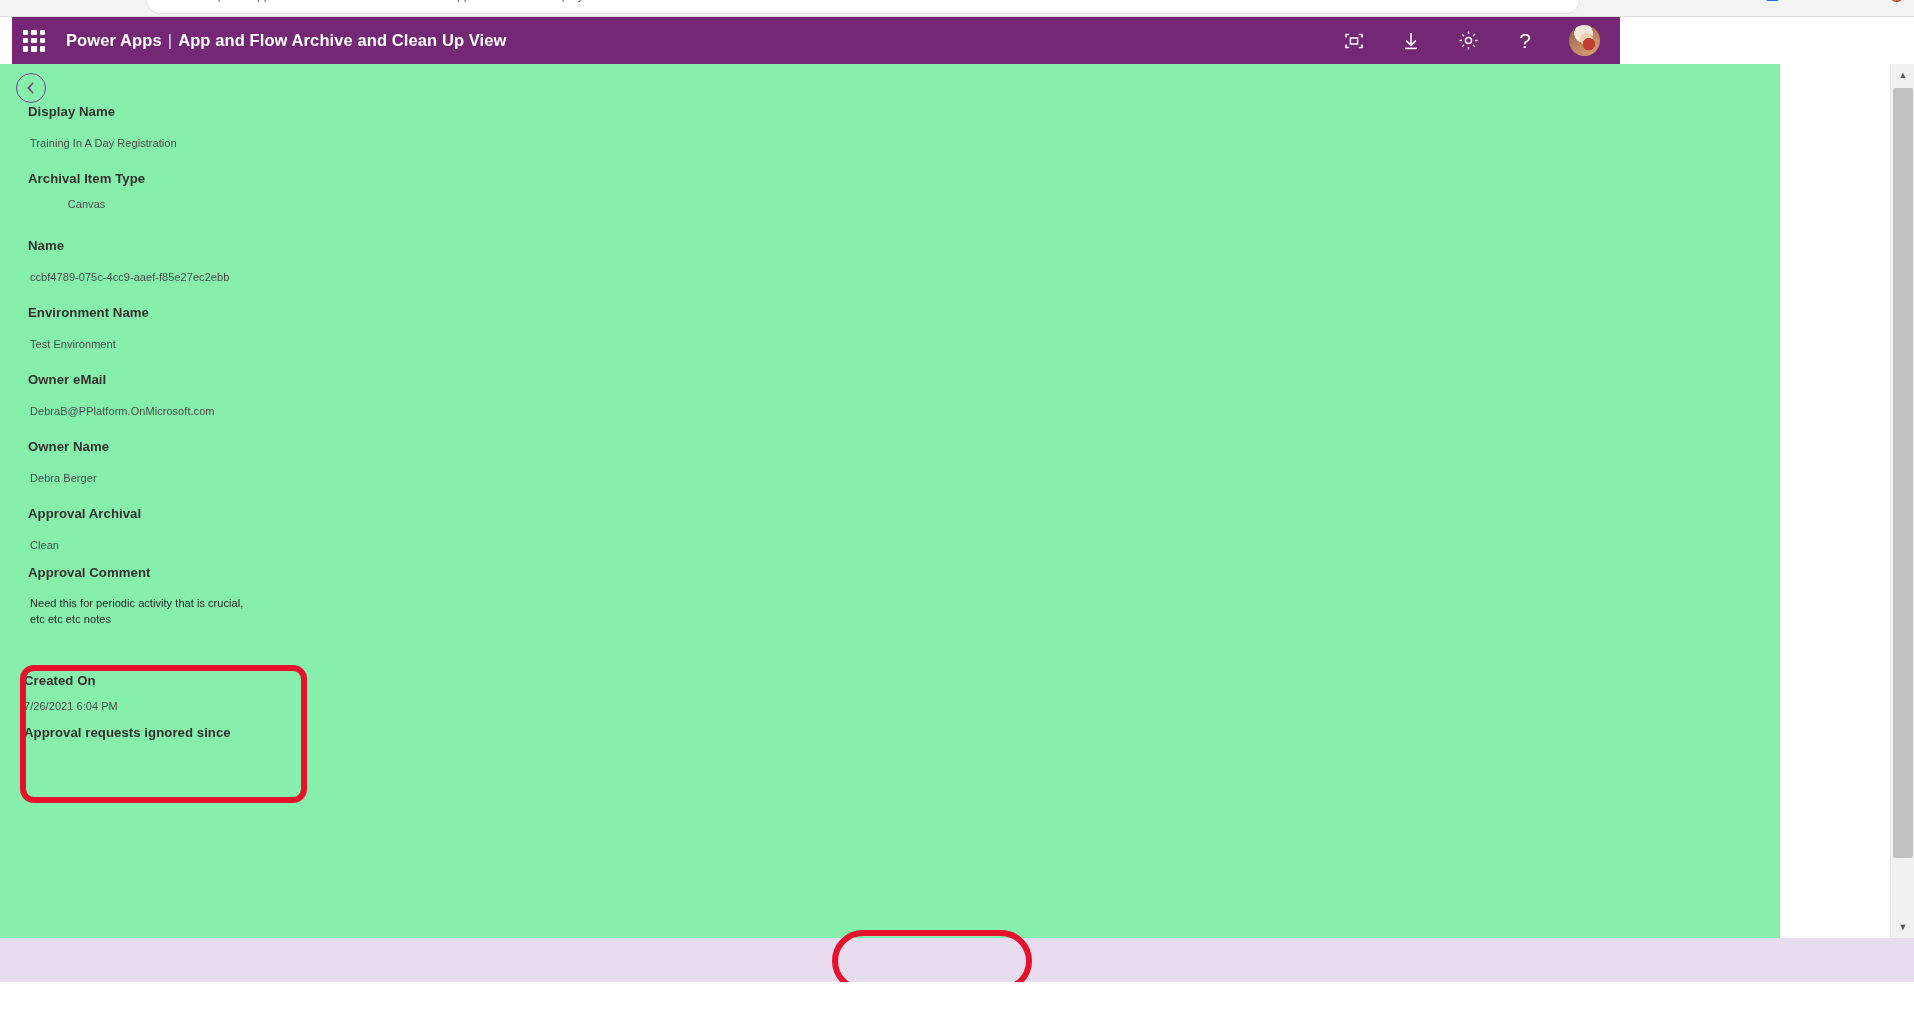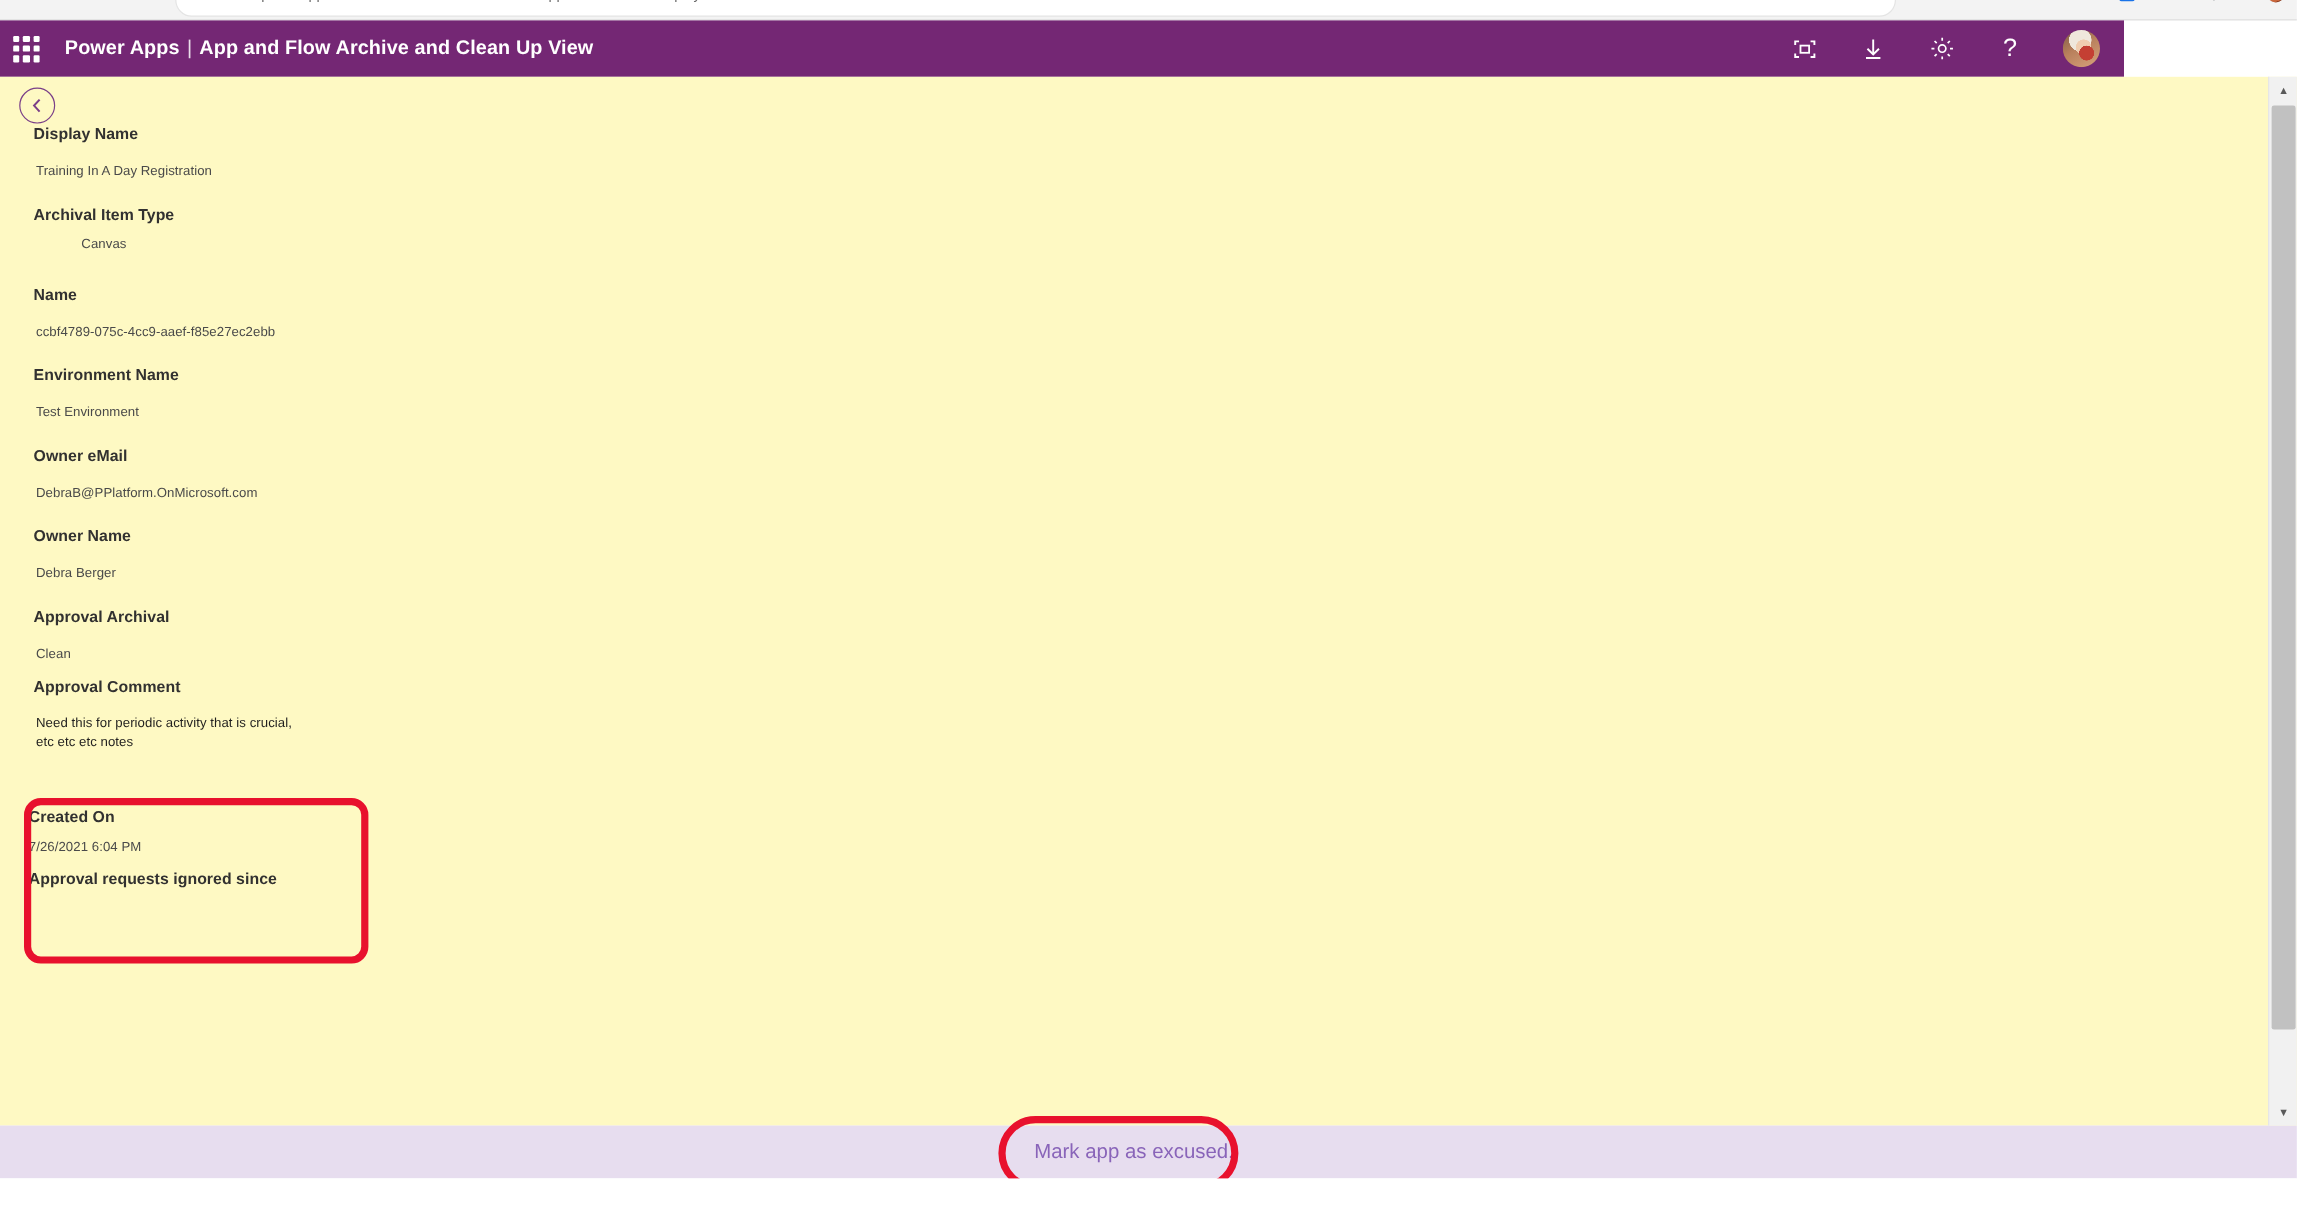"Power Apps | App and" .app-header { left: 0 -> 12px; width: 1770px -> 1608px }
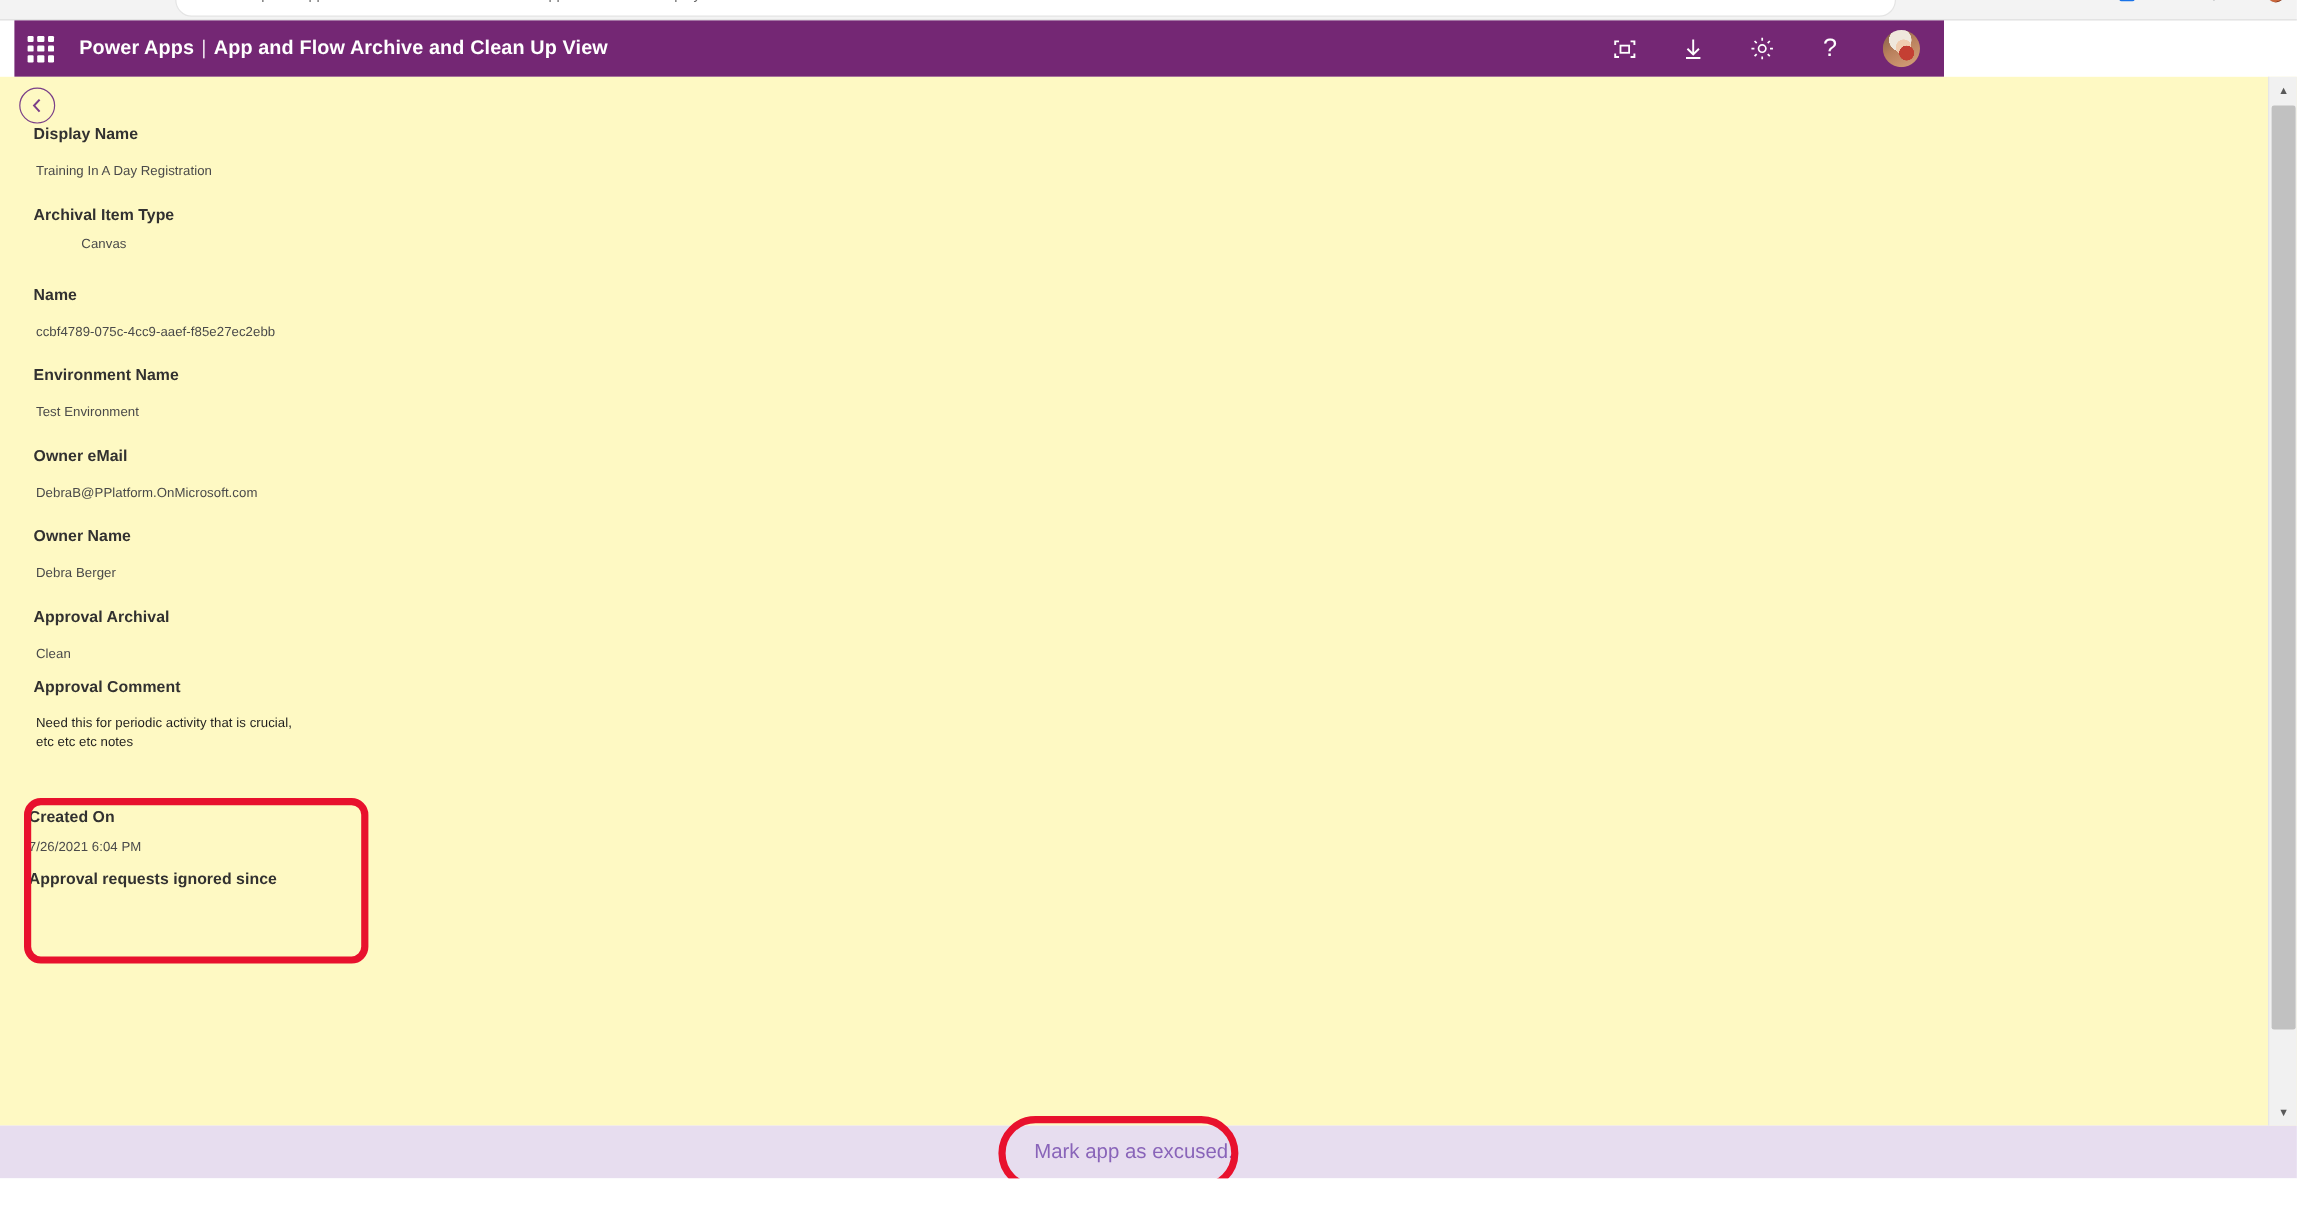"Display Name" .page { background: #fef9c3 -> #86efac; width: 1914px -> 1780px }
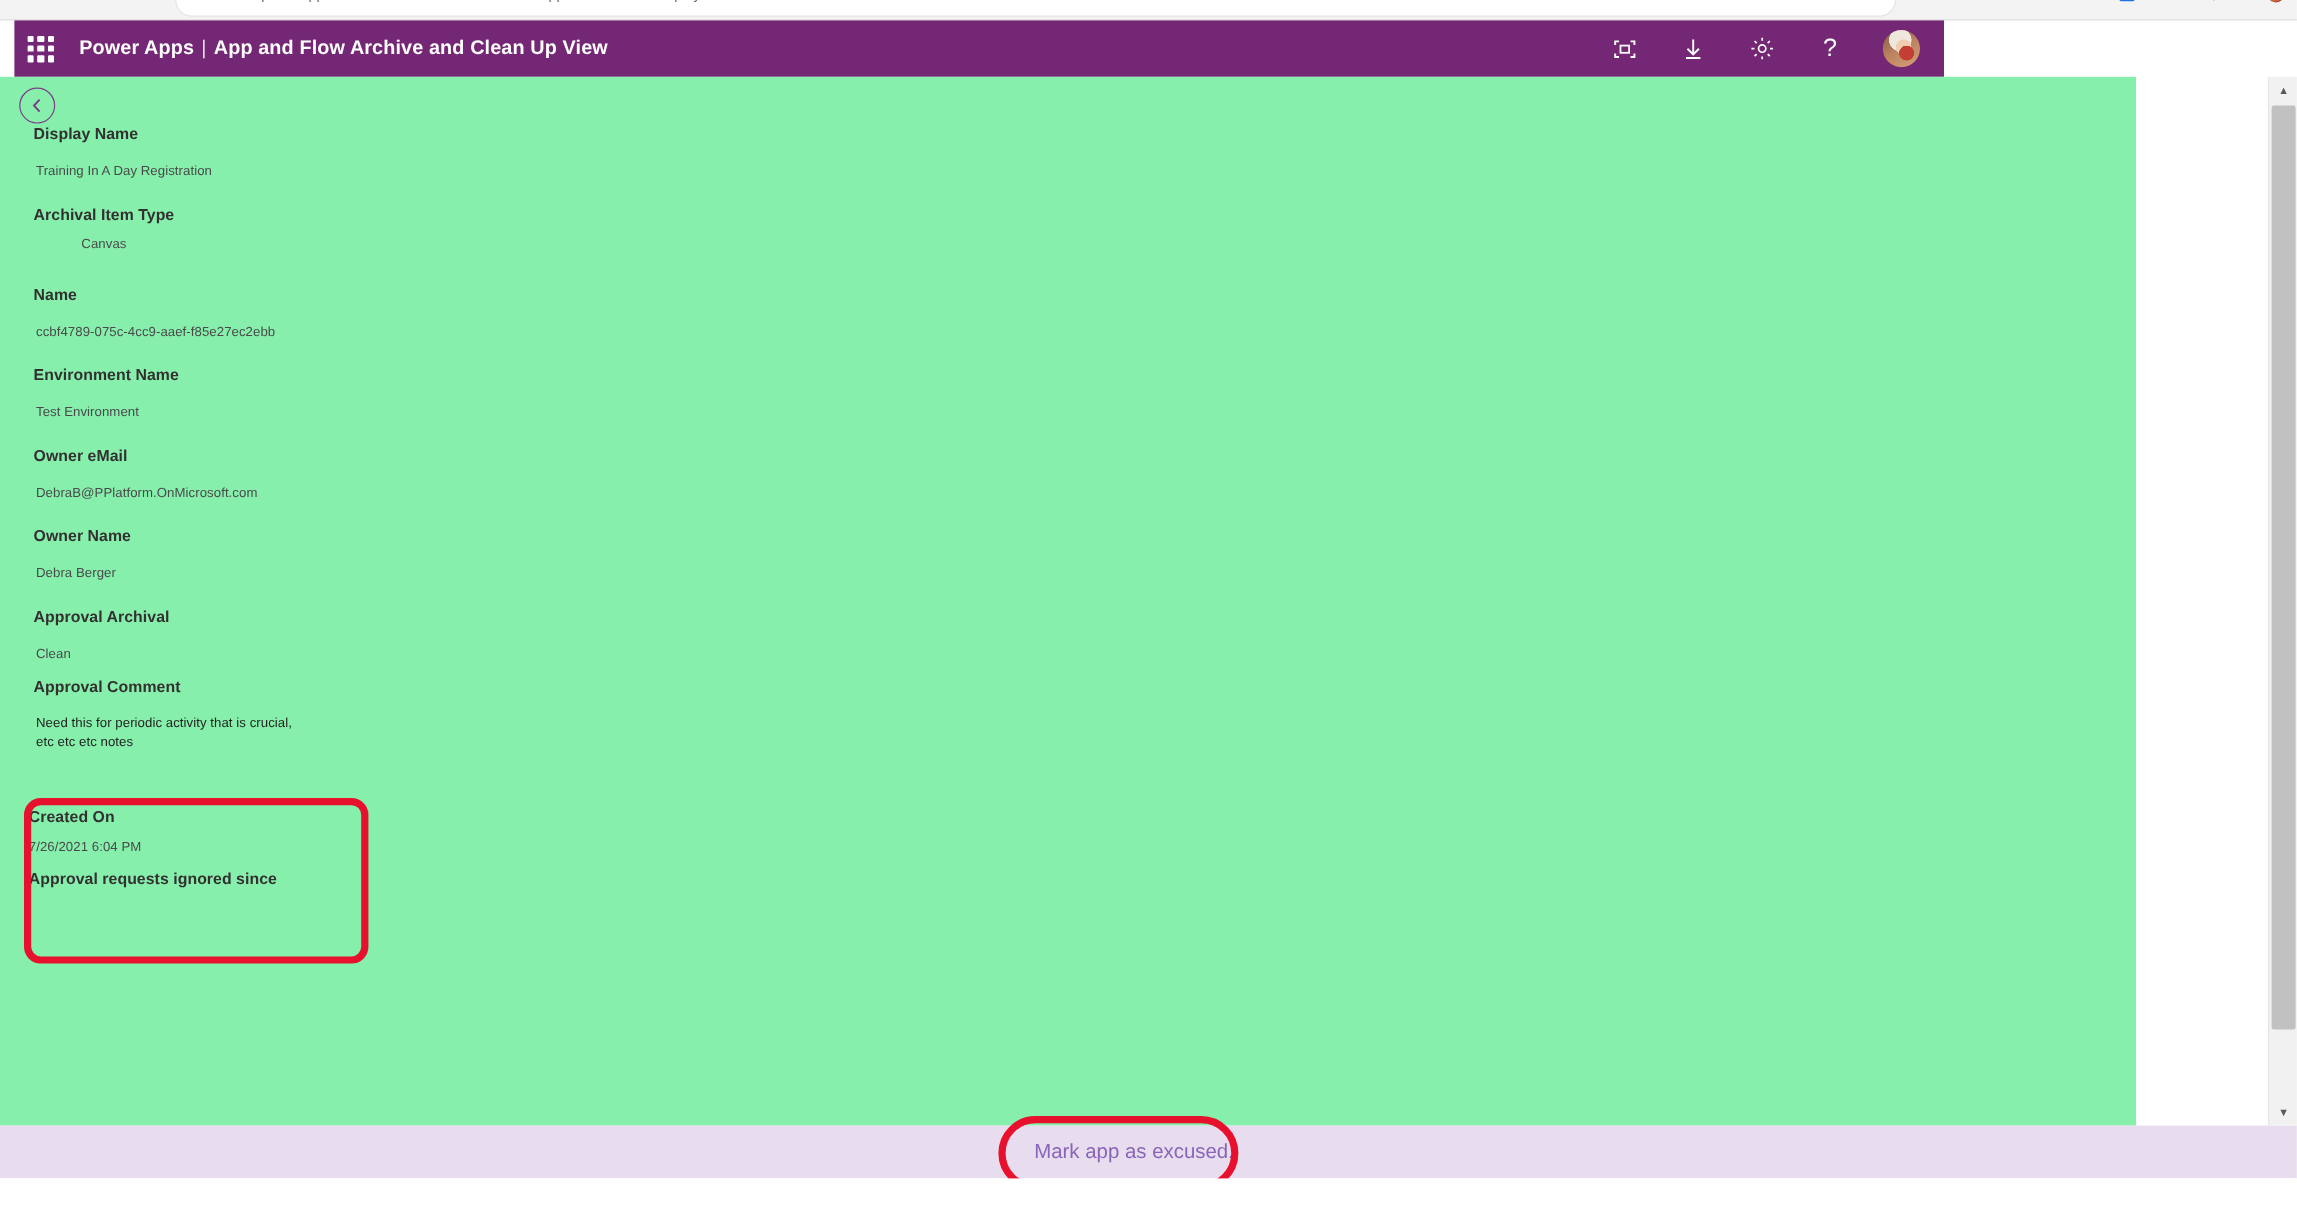"Mark app as excused." button.action-btn { html: <button>Mark app as excused.</button> -> none }
